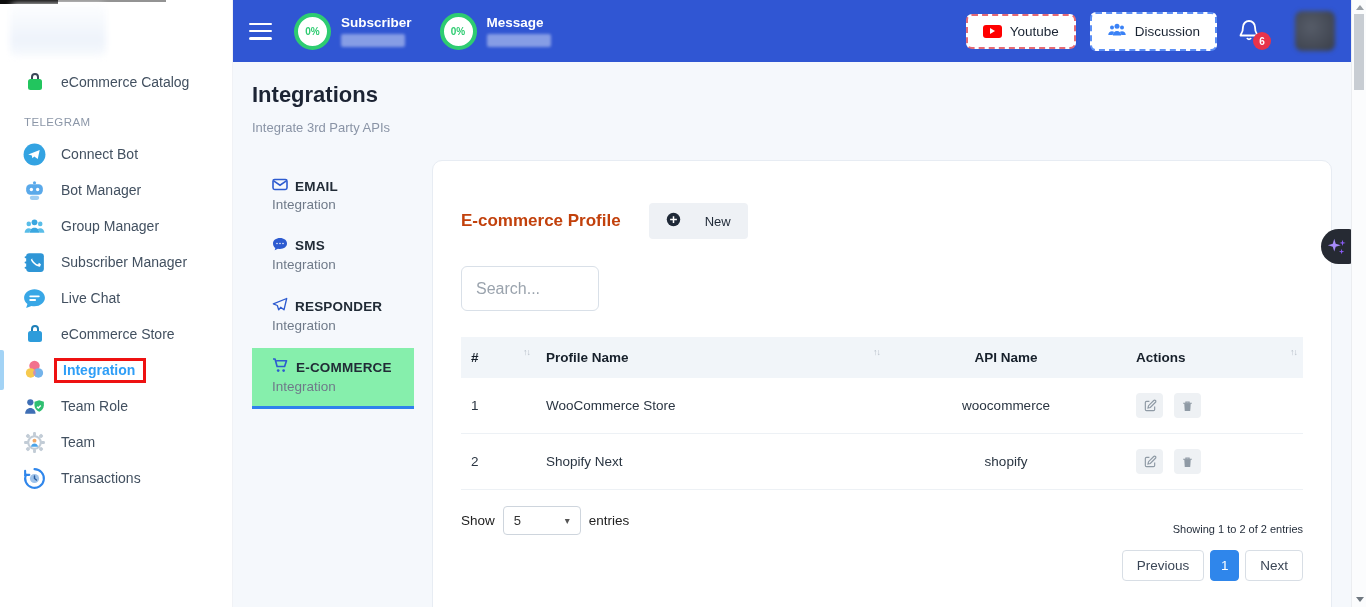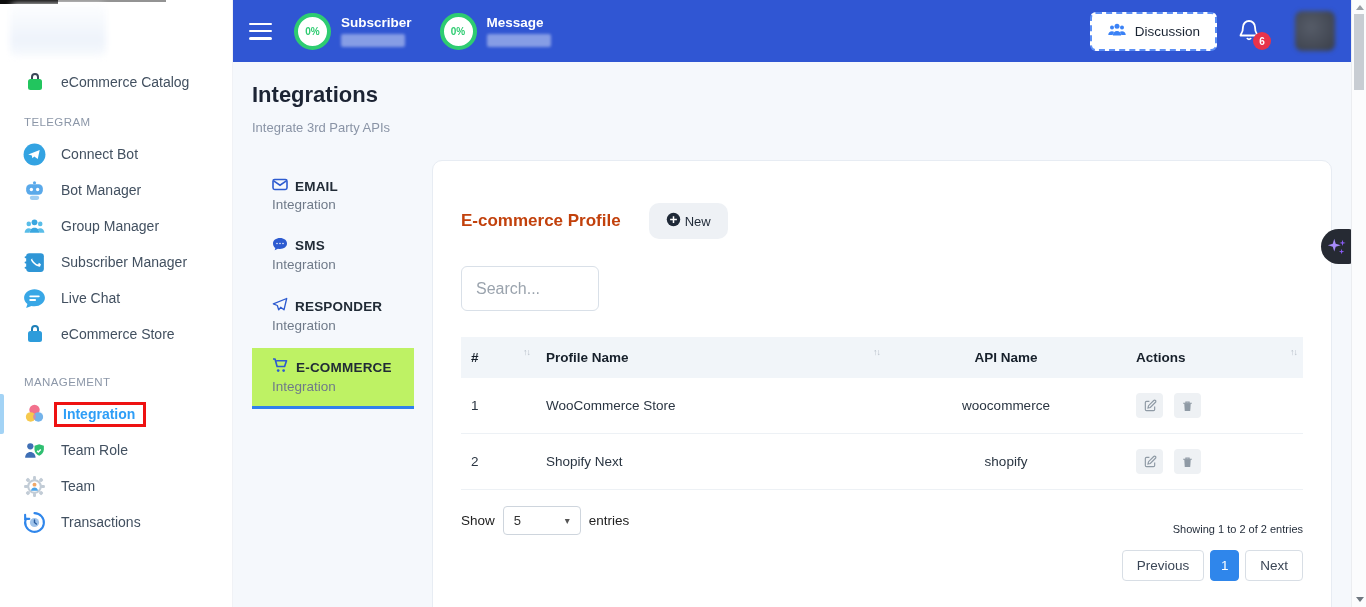"Youtube" button.pill-btn { html: none -> <button> <span></span> <span>Youtube</span> </button> }
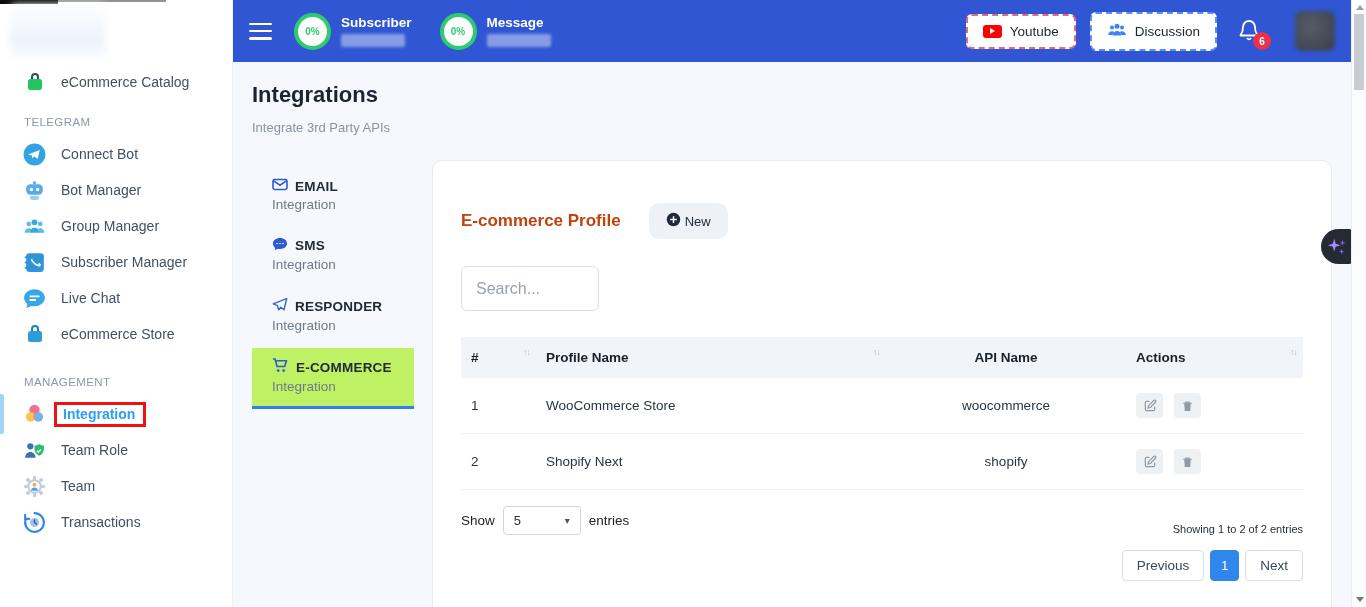"New" .new-btn { border-radius: 10px -> 4px; gap: 4px -> 24px }
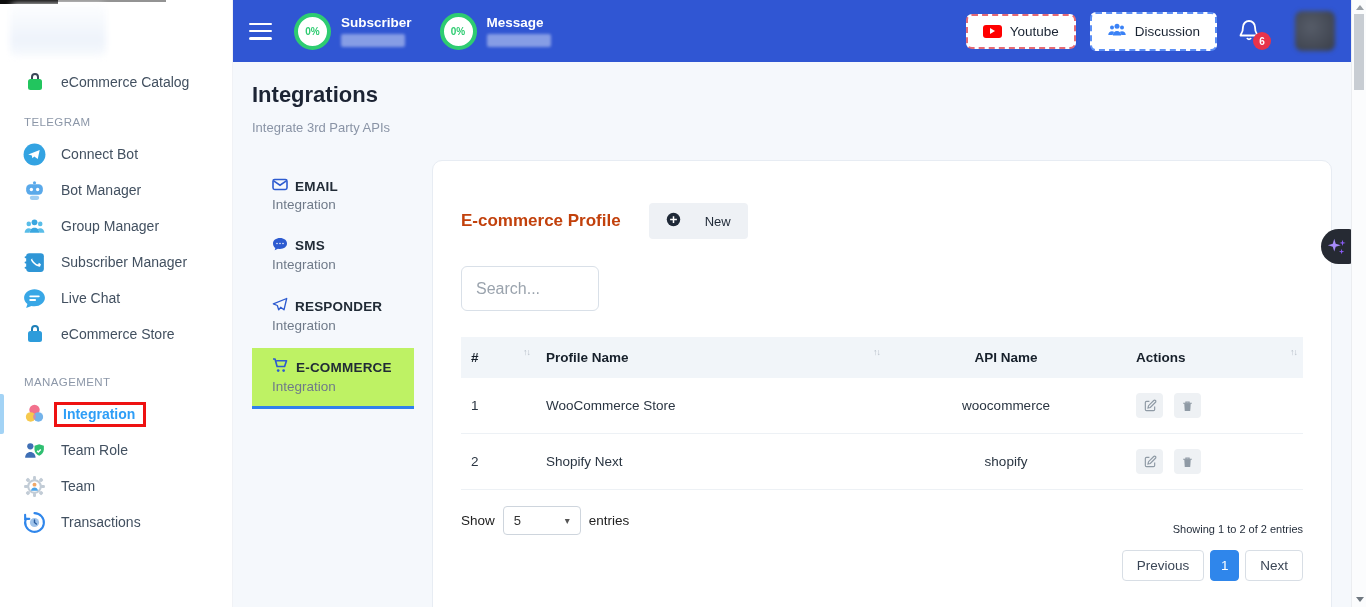"E-COMMERCE" .tab.active { background: #bef264 -> #86efac }
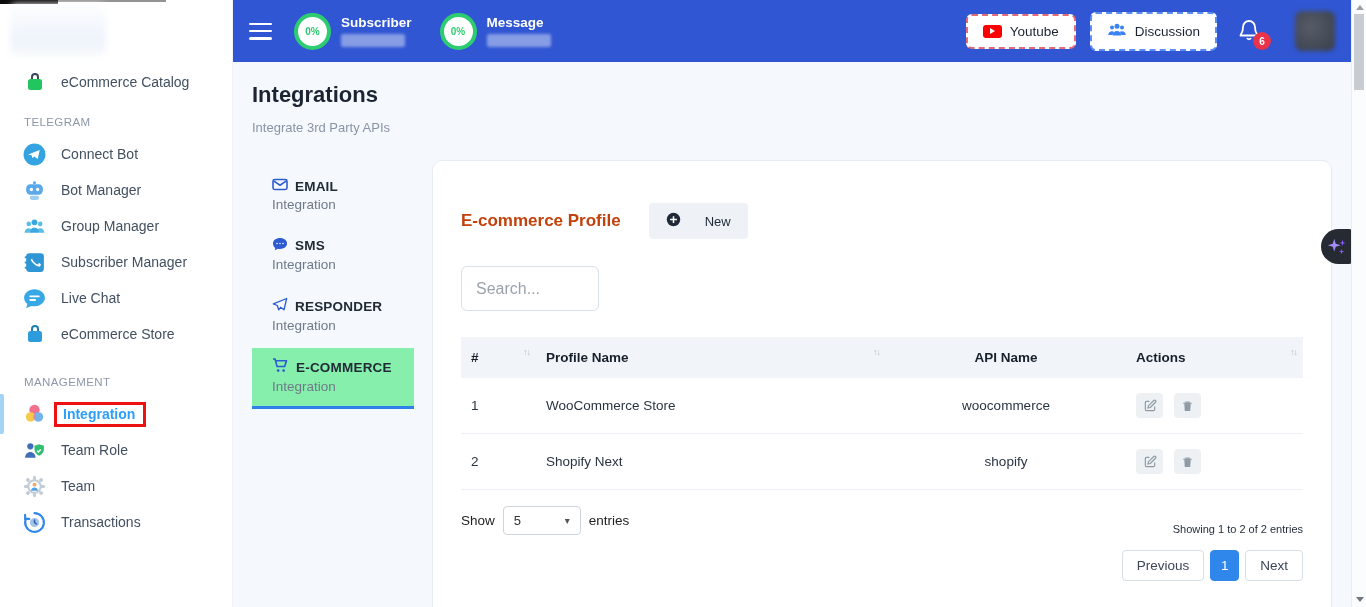"MANAGEMENT" div.side-section { html: <div>MANAGEMENT</div> -> none }
